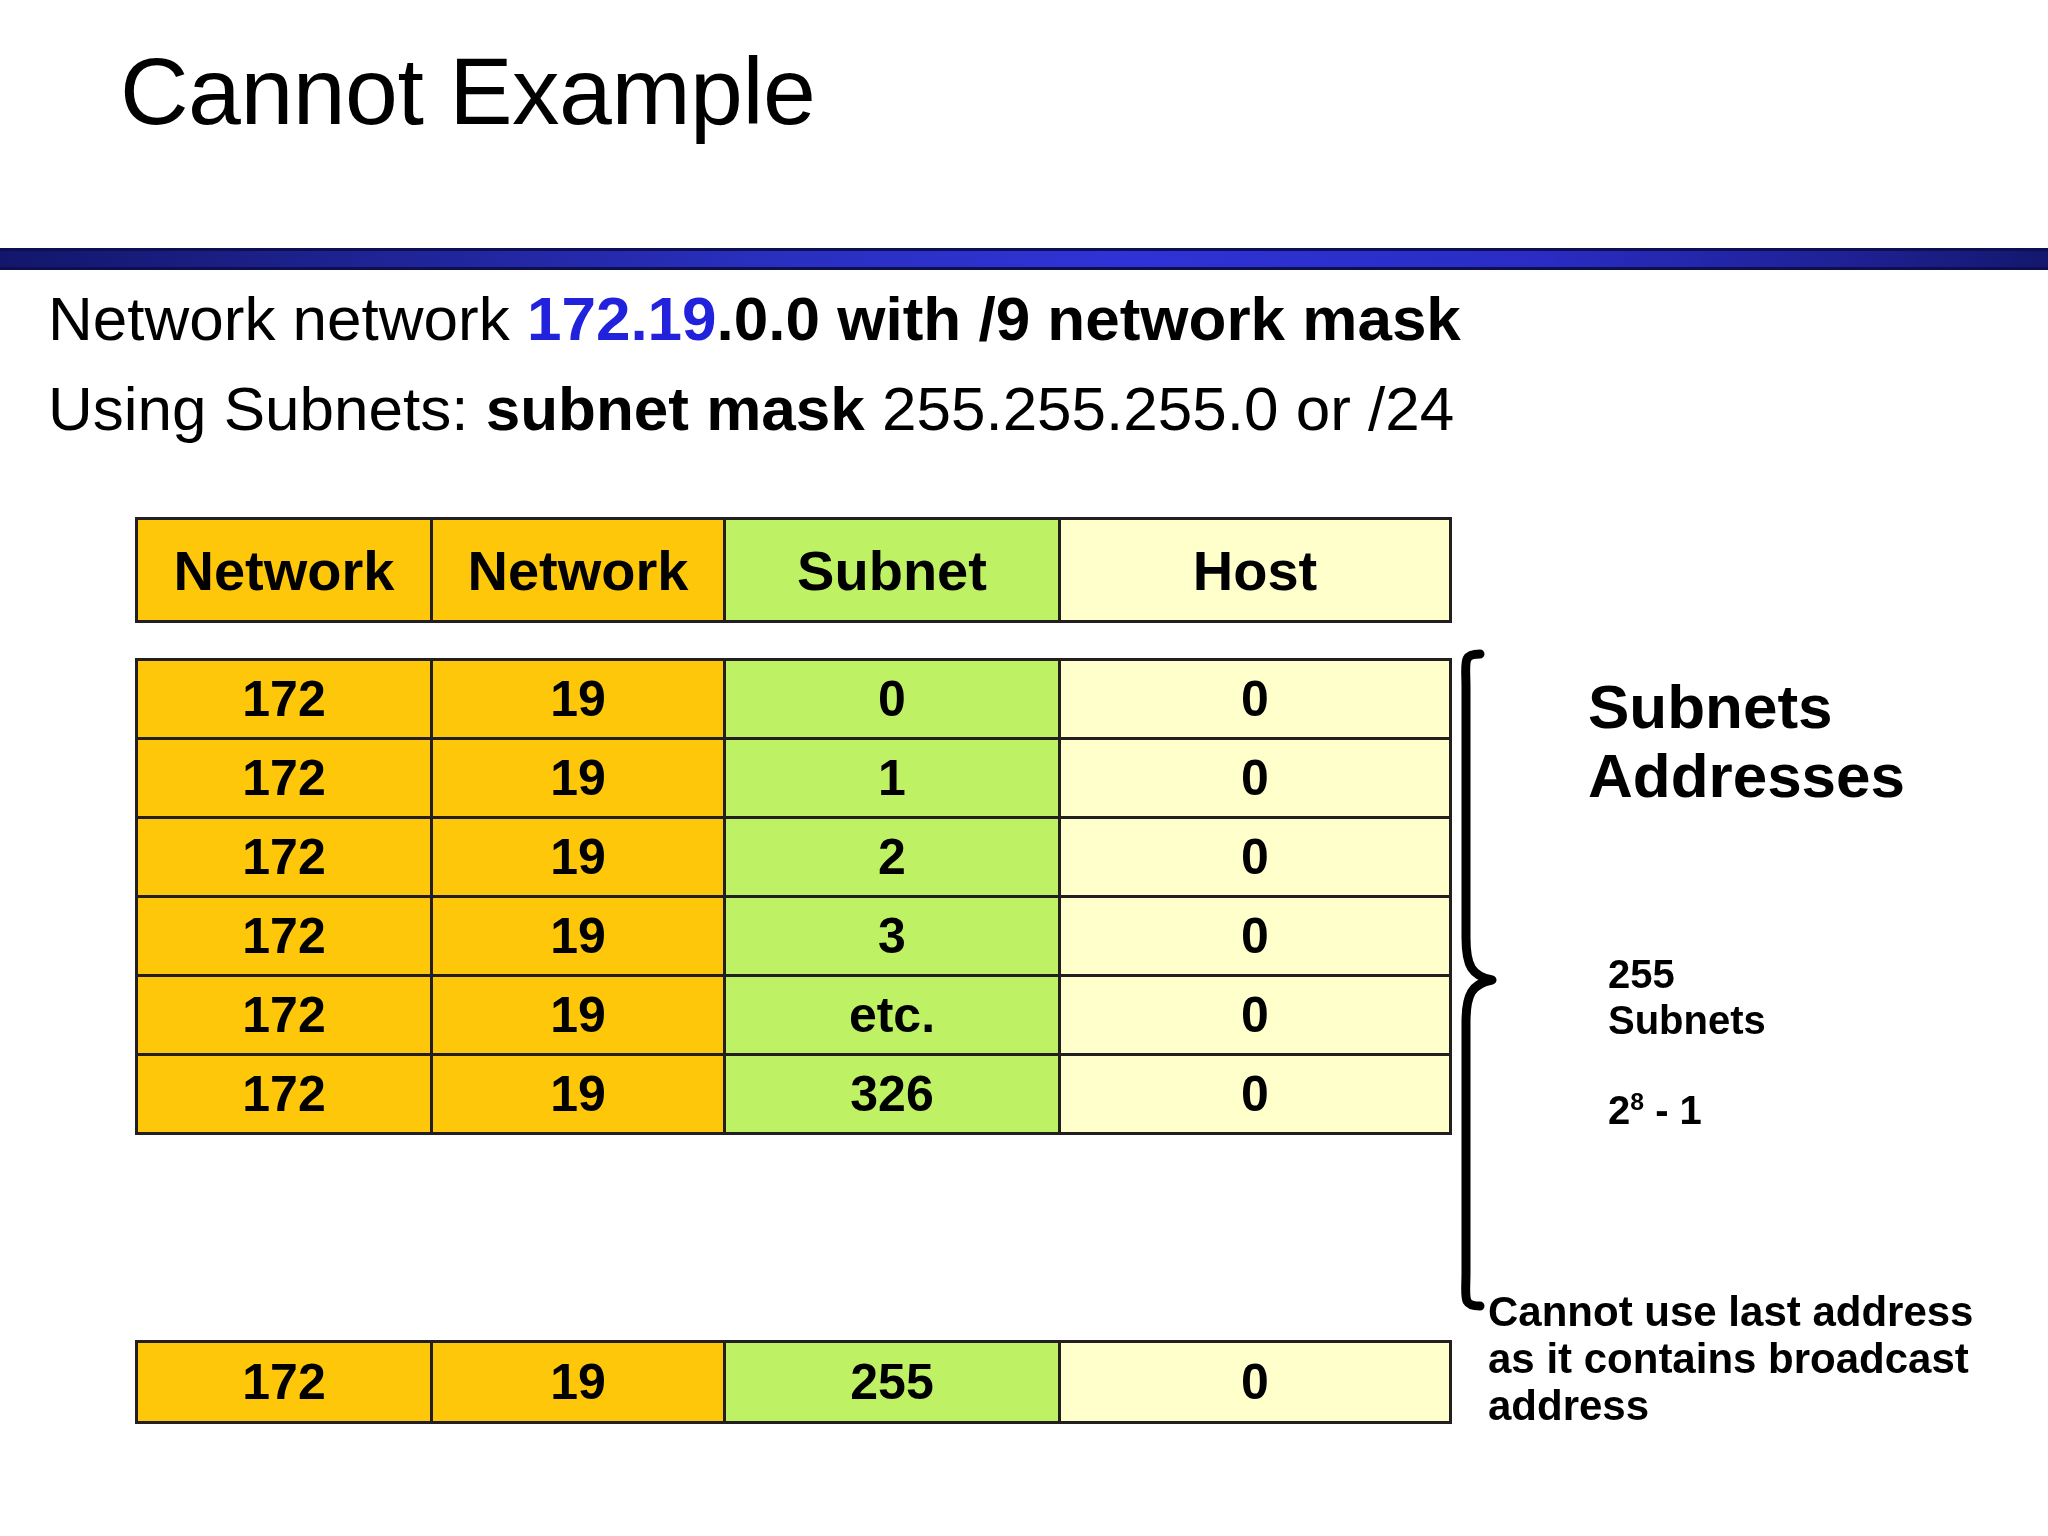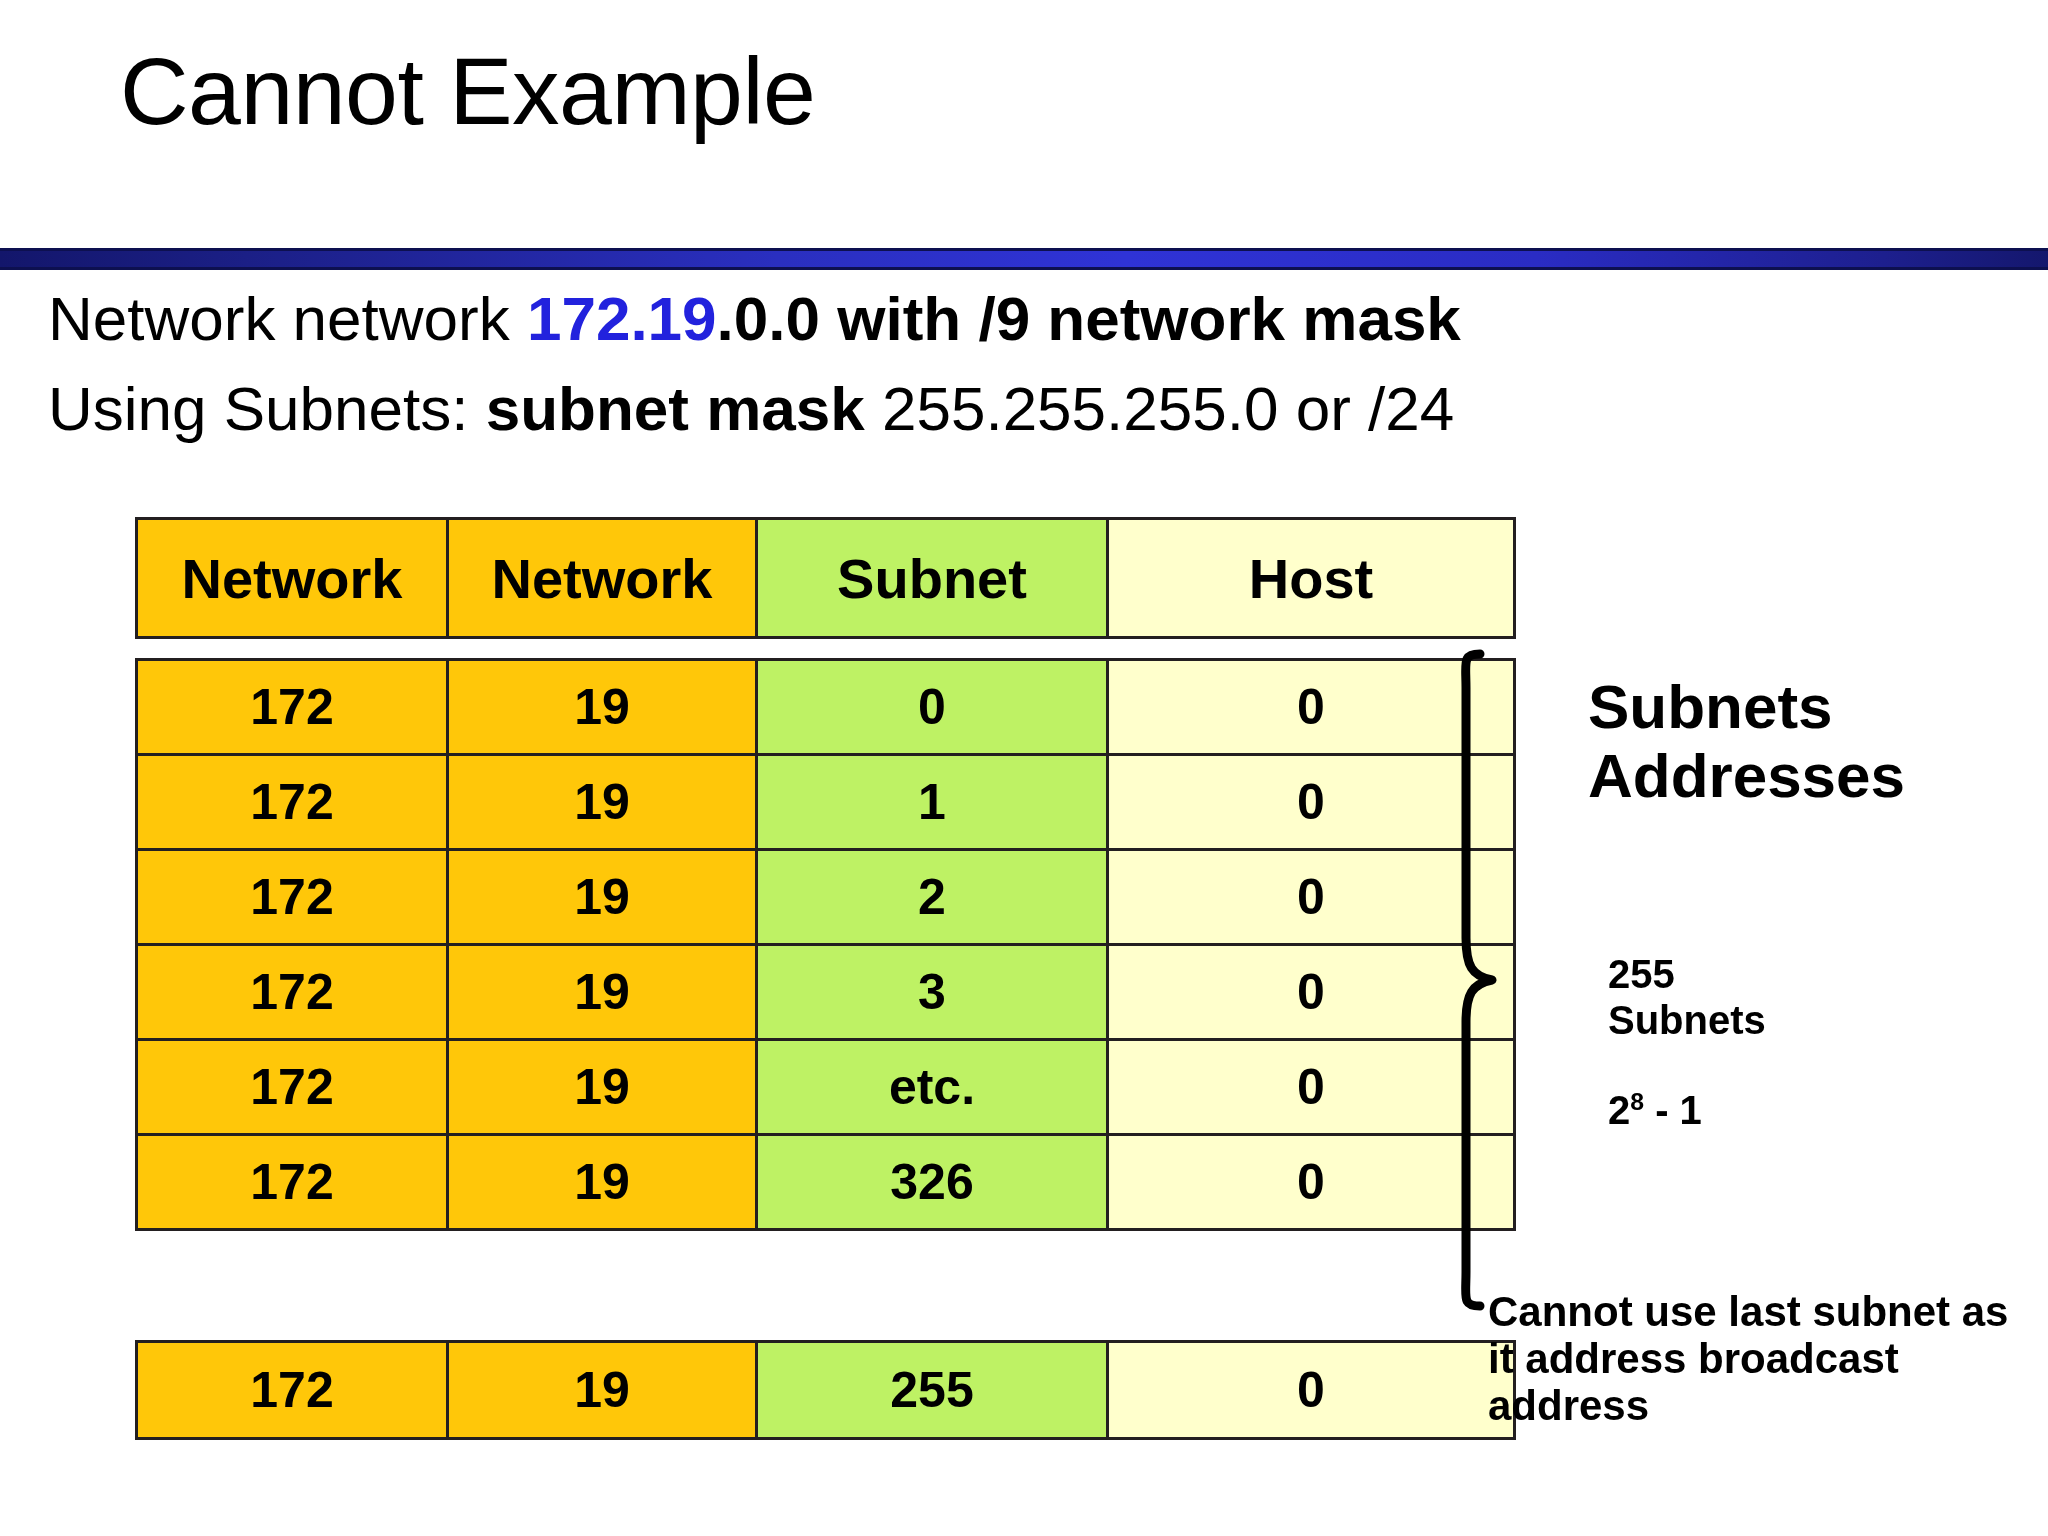"Network" .addr-table td, .addr-table th { padding: 8px -> 0 }
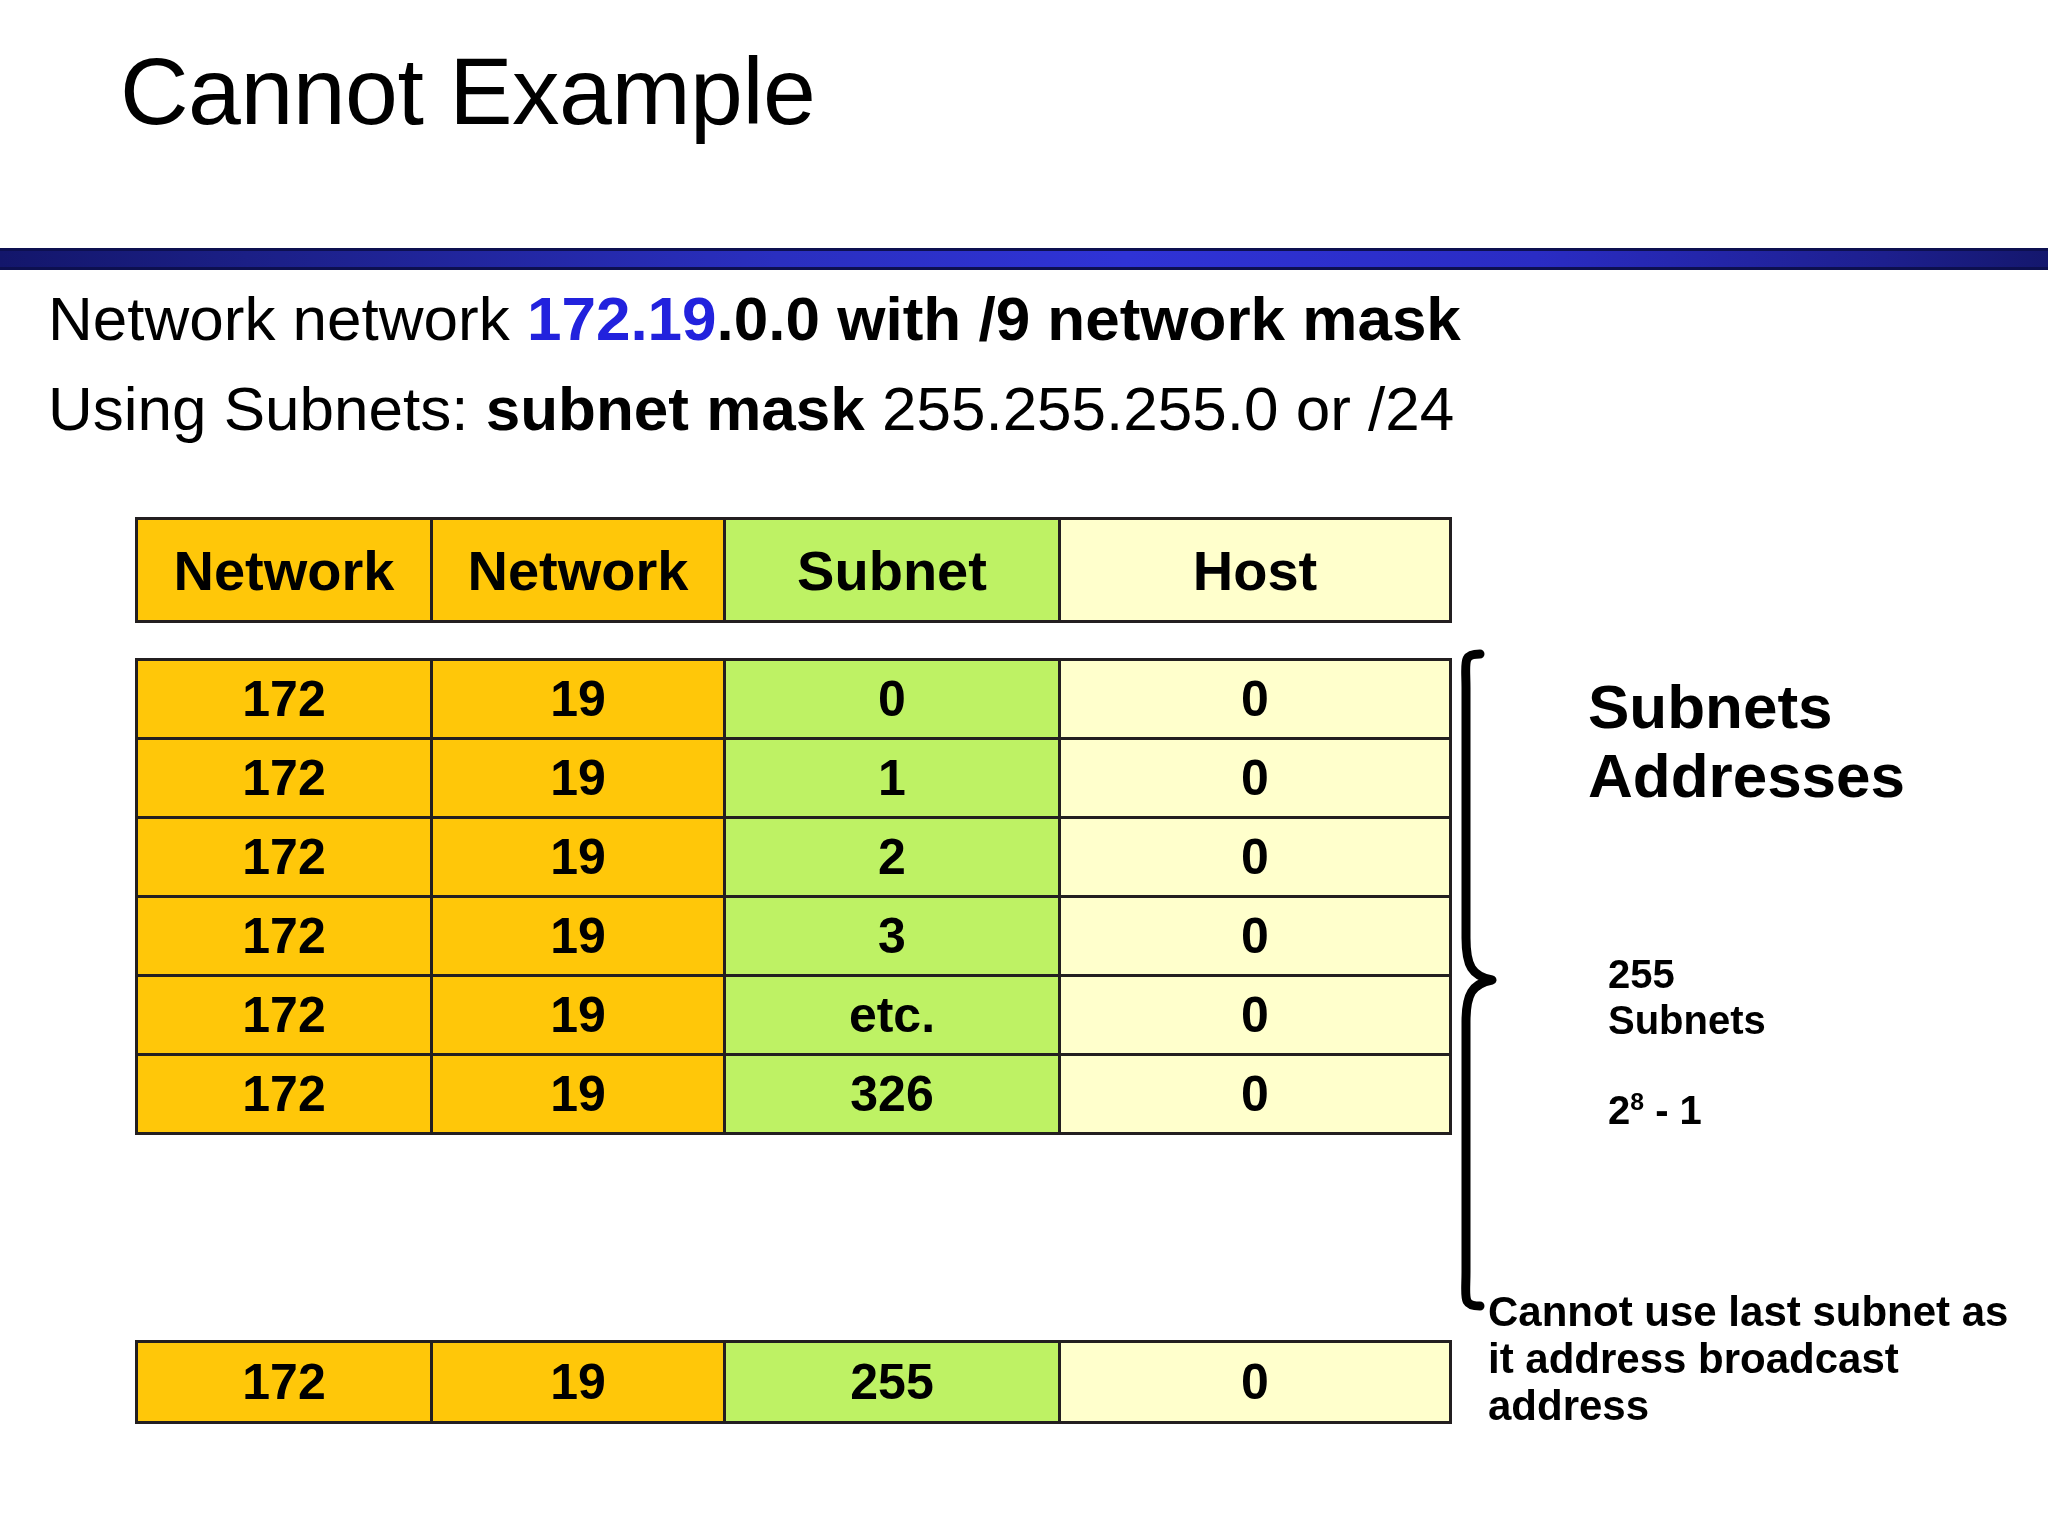"Cannot use last subnet as" div { text: subnet as it address -> address as it contains }
